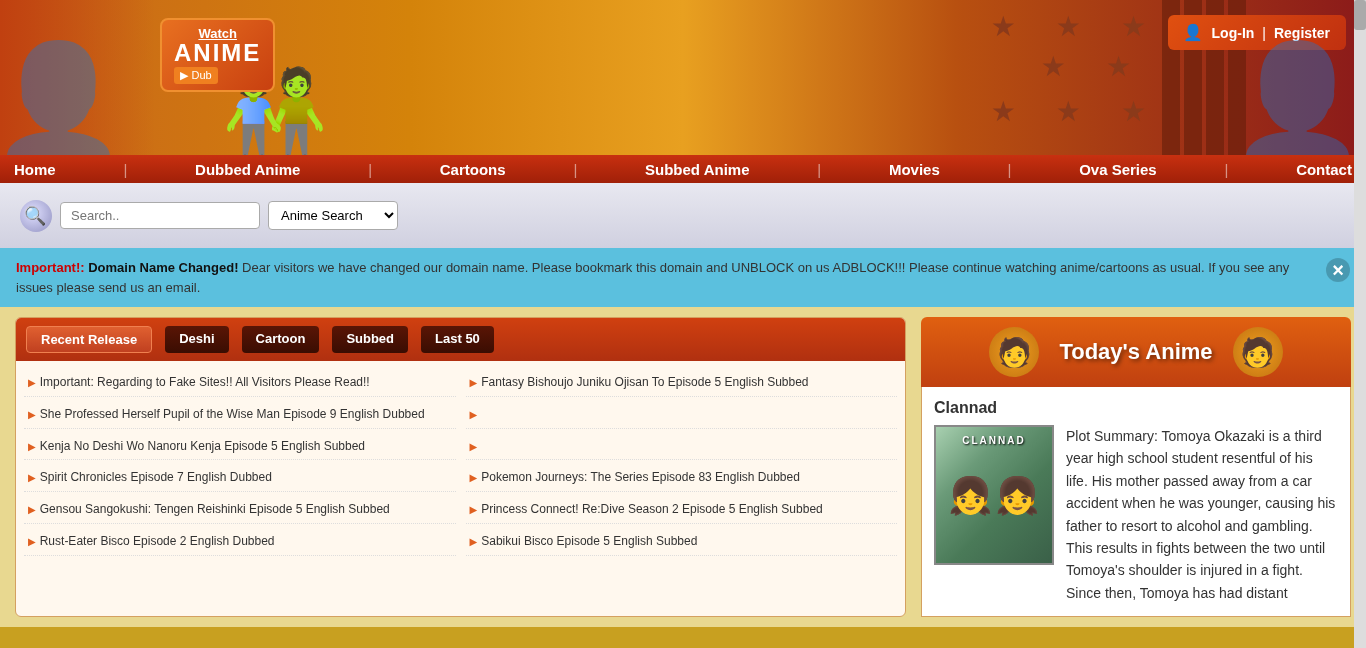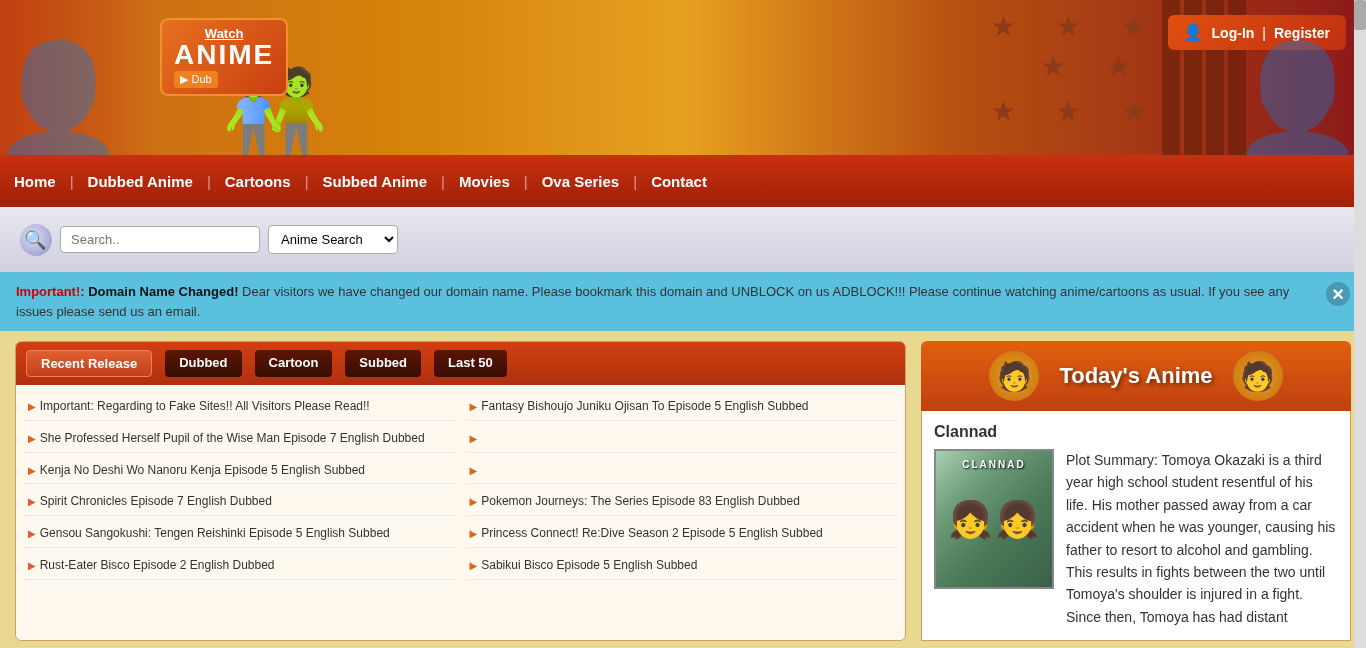"ANIME" .logo-anime { font-size: 28px -> 24px }
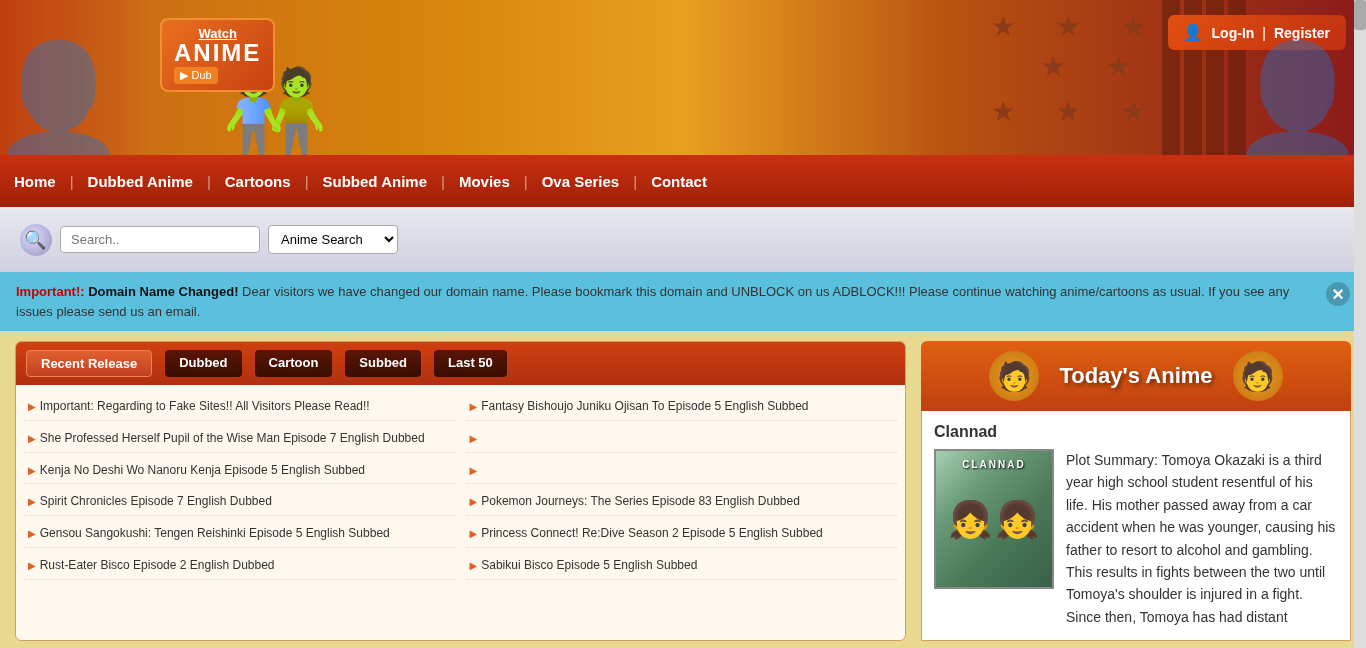"Home" .nav-bar-inner { height: 52px -> 28px; justify-content: flex-start -> space-between }
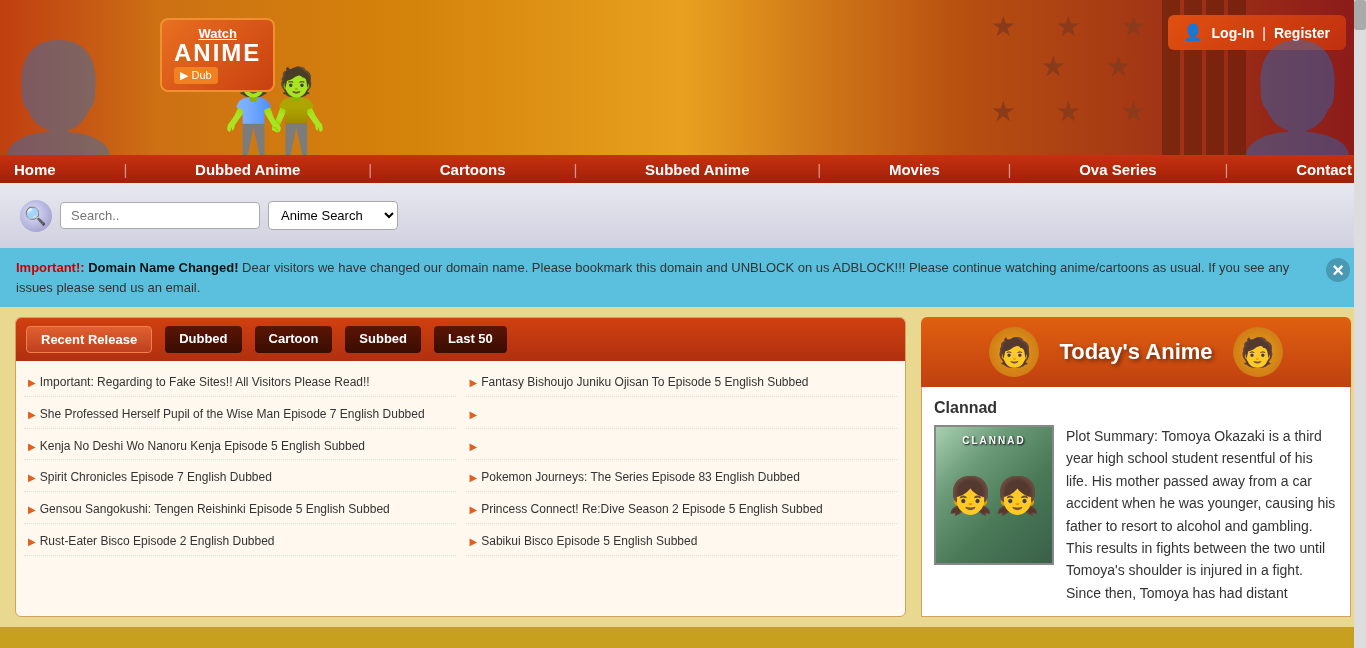"Dubbed" div.tab-item { text: Dubbed -> Deshi }
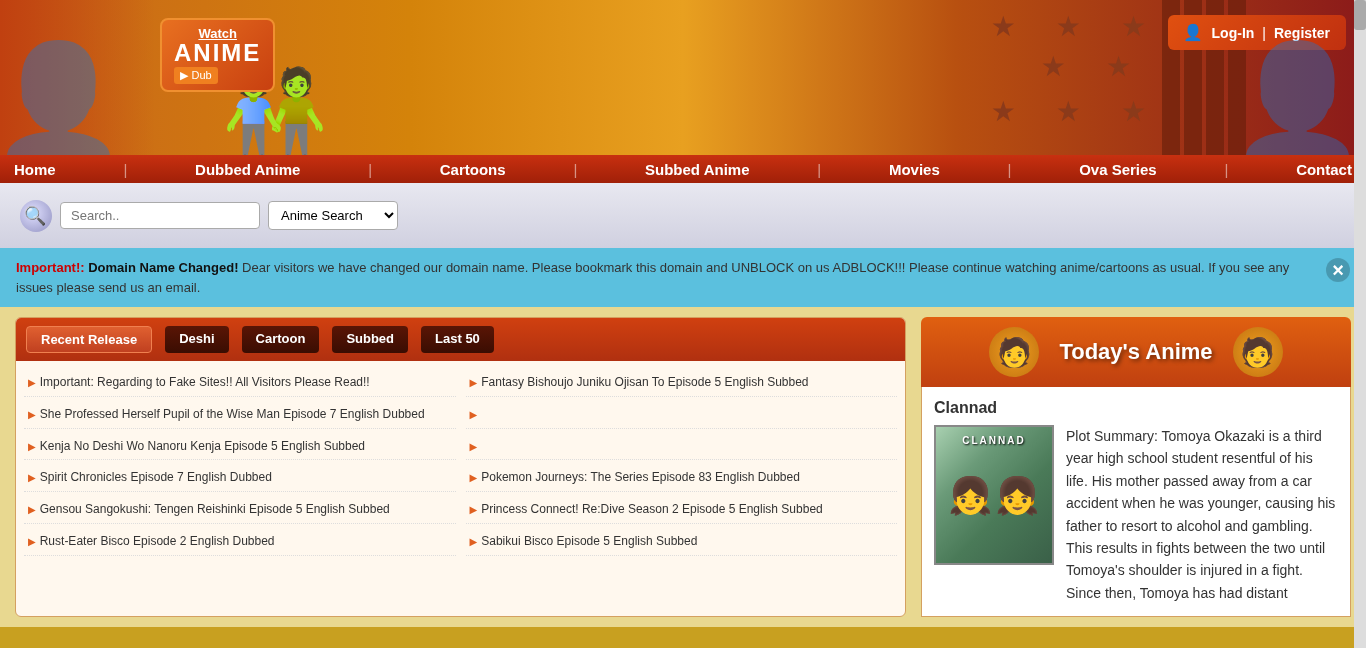"She Professed Herself Pupil of" span { text: 7 -> 9 }
